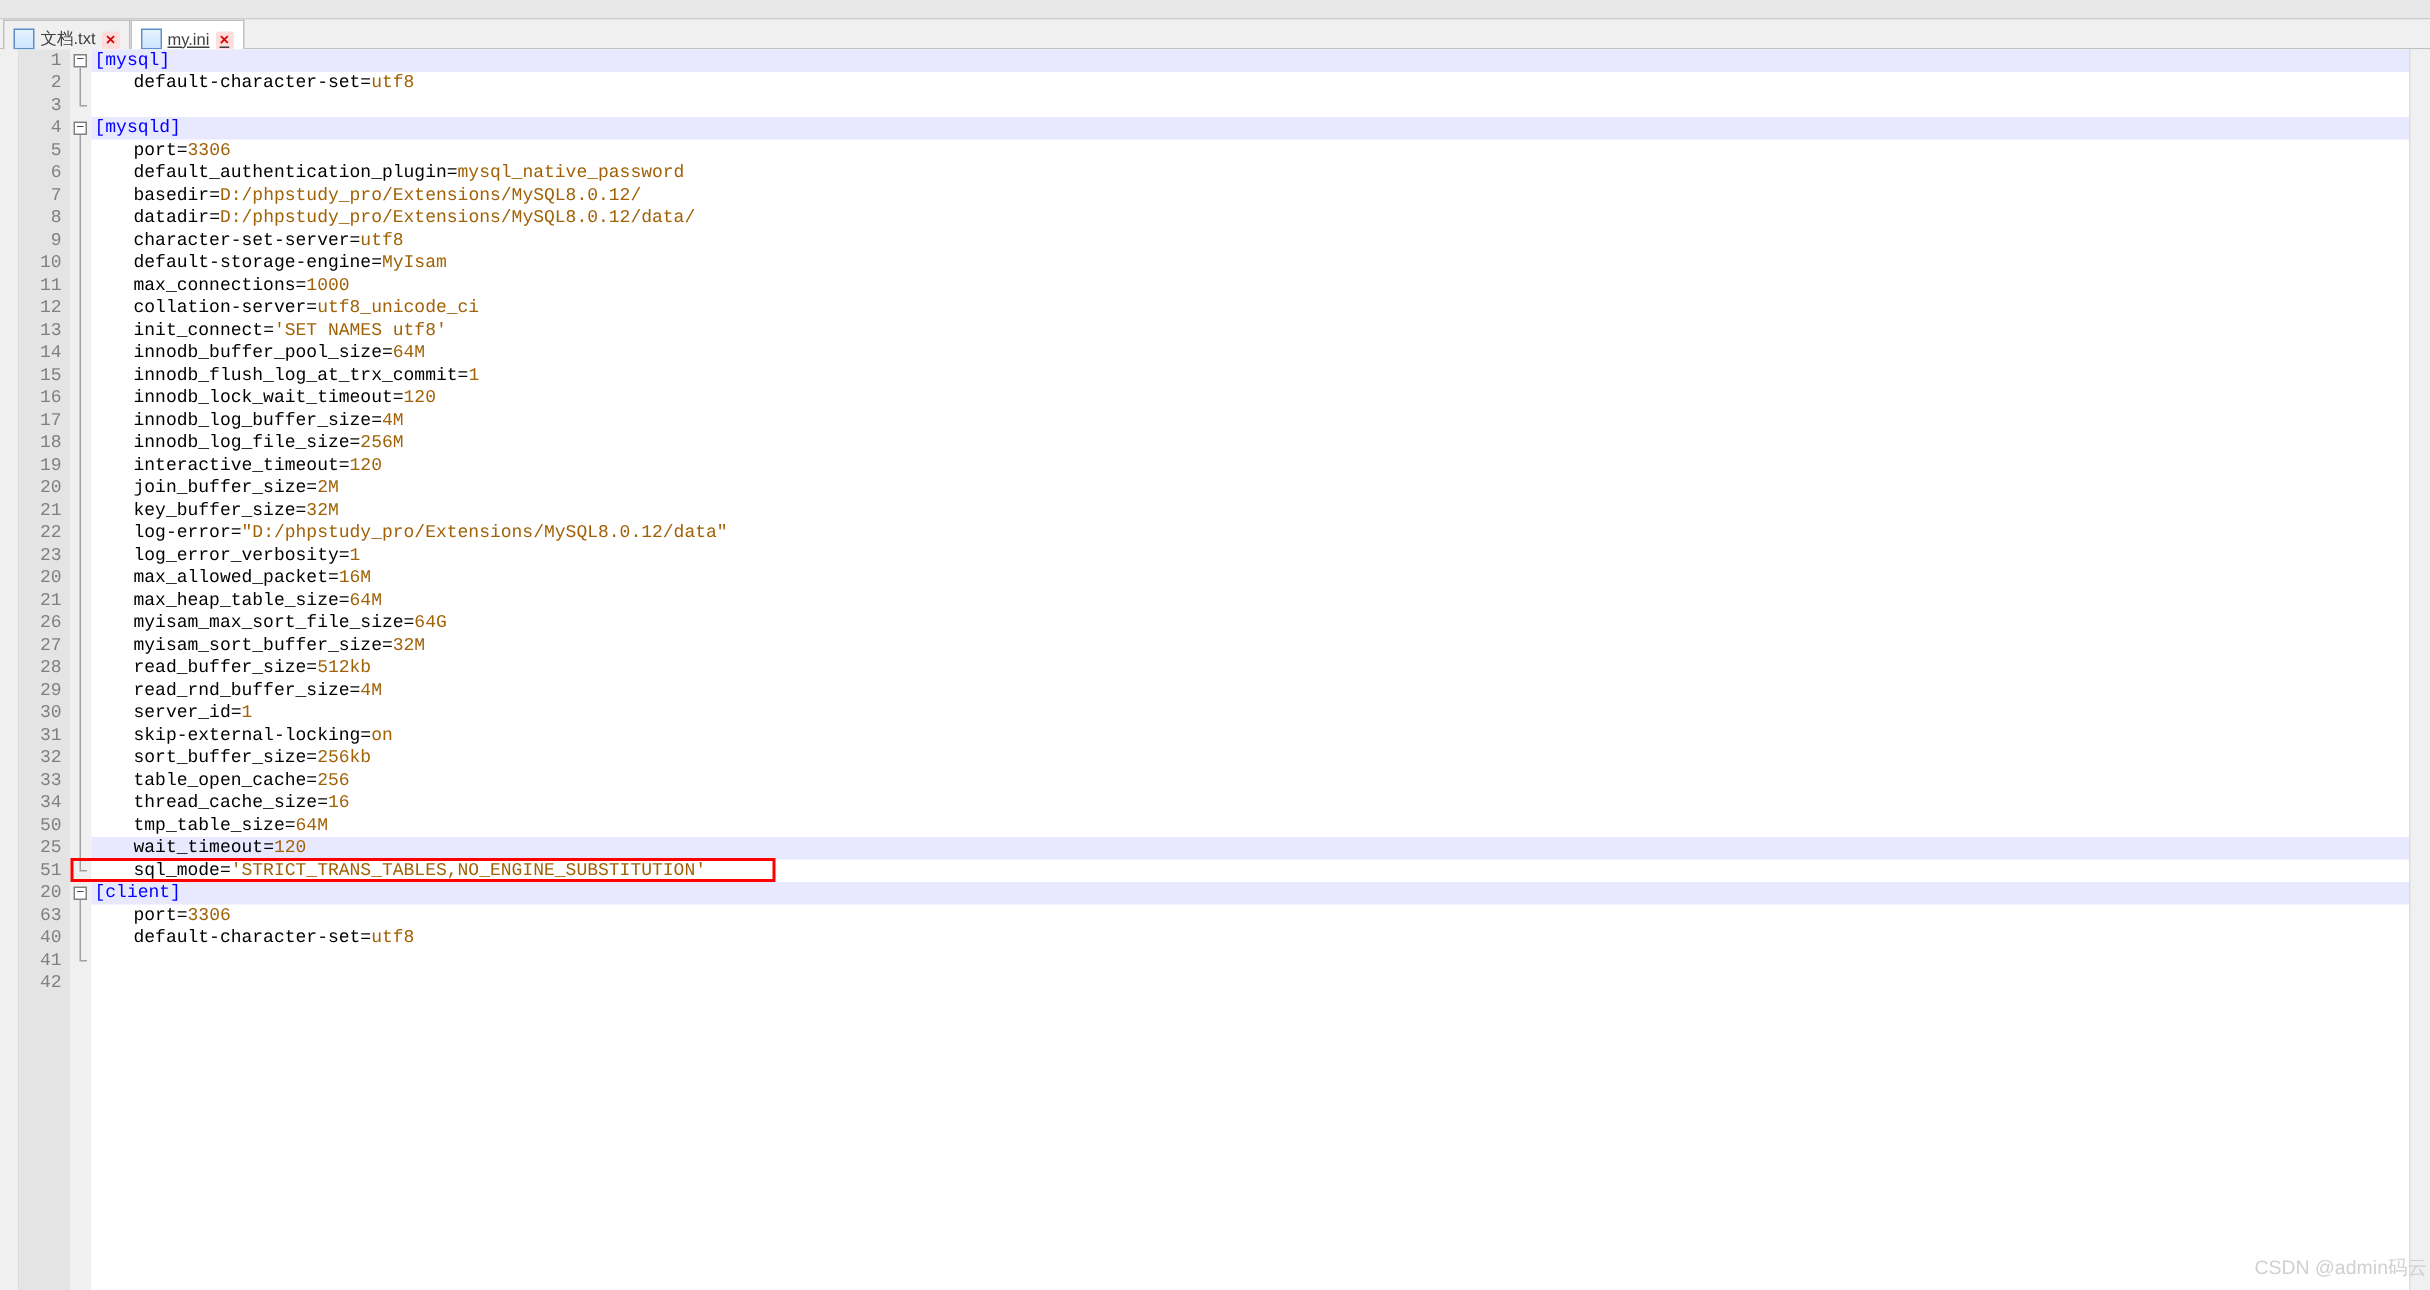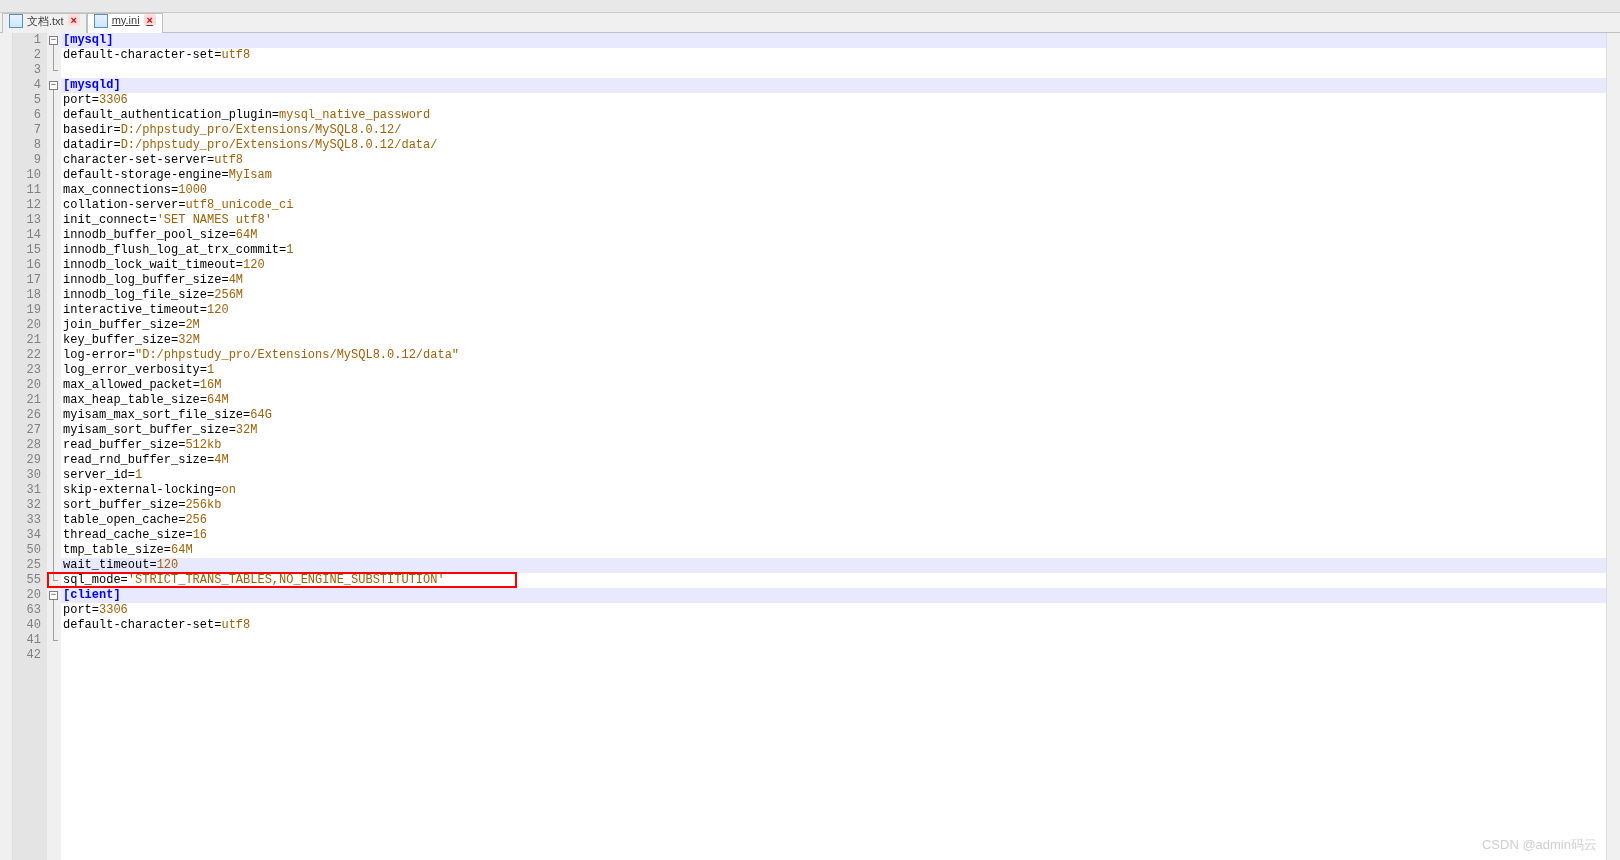"文档.txt" .tab { align-items: flex-start -> flex-end }
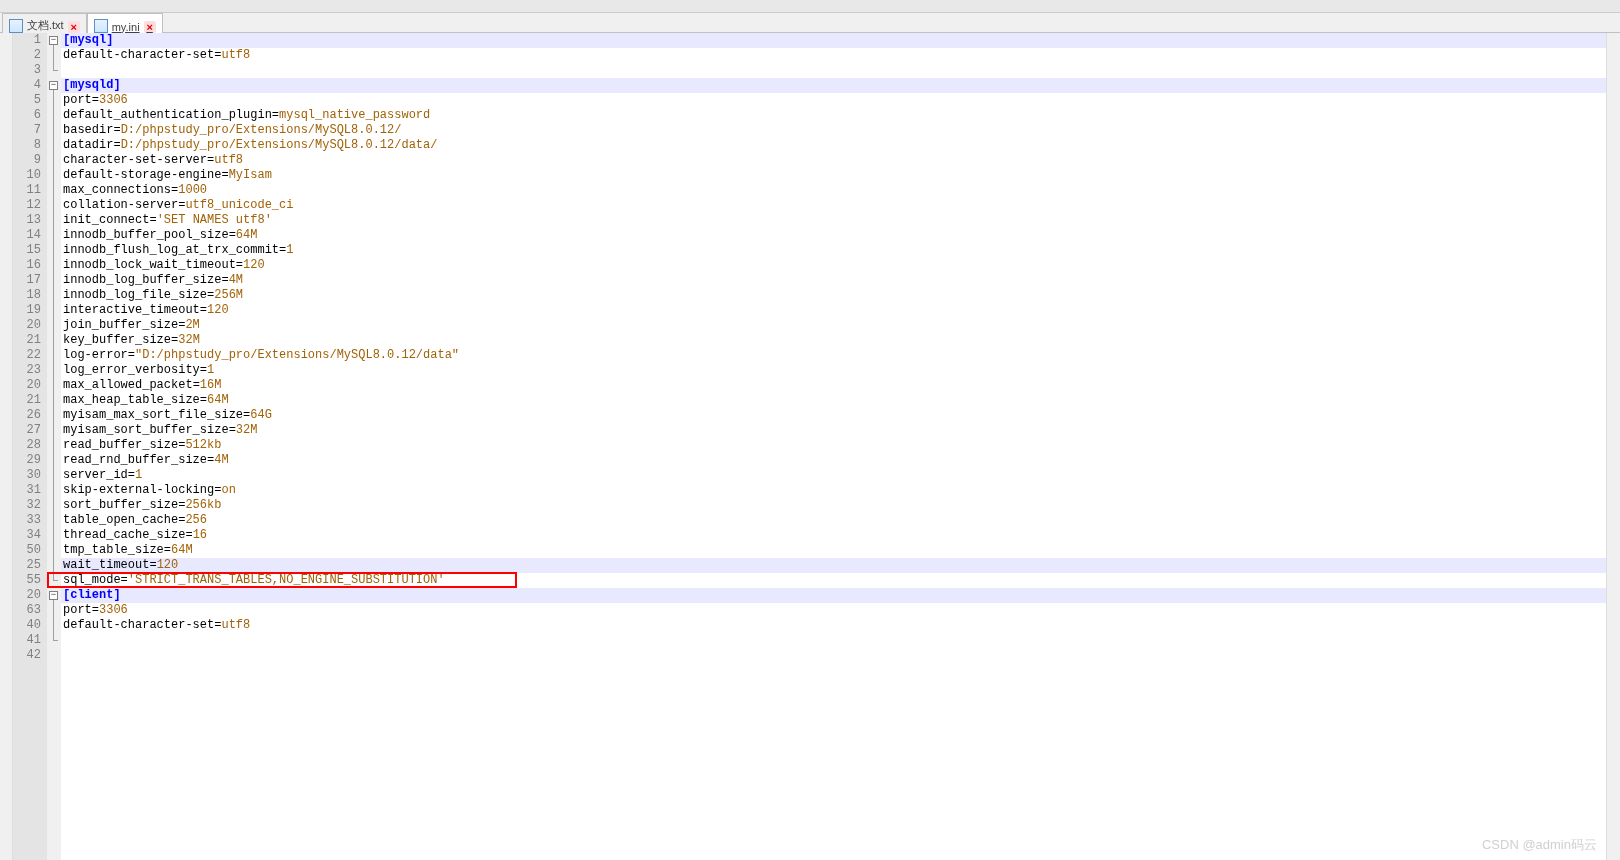"[mysql]" .section { font-weight: bold -> normal }
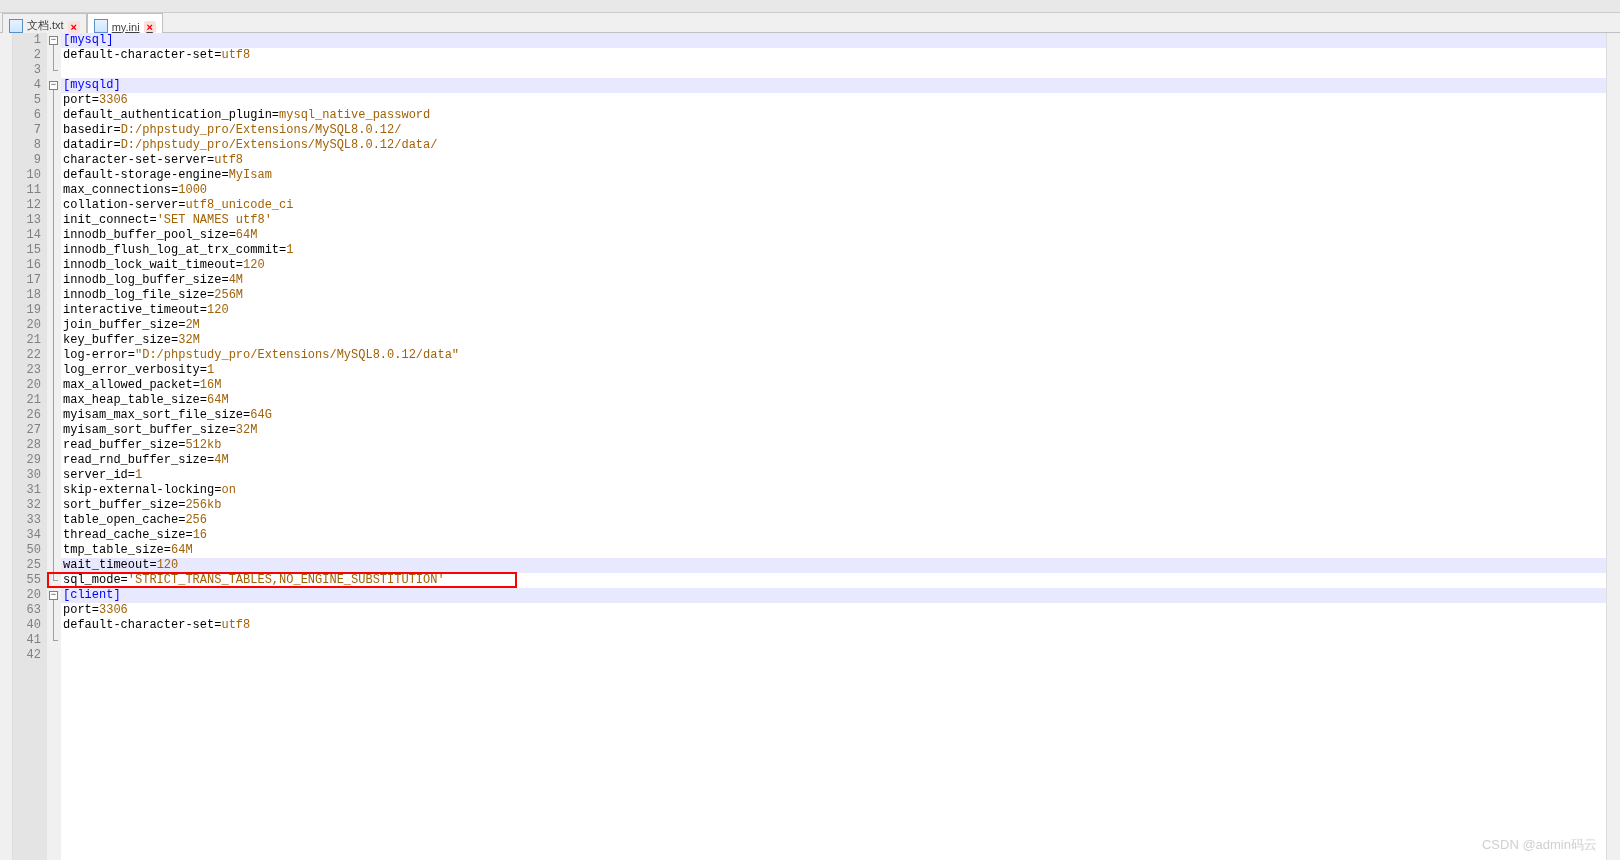"default-character-set" .key { margin-left: none -> 26px }
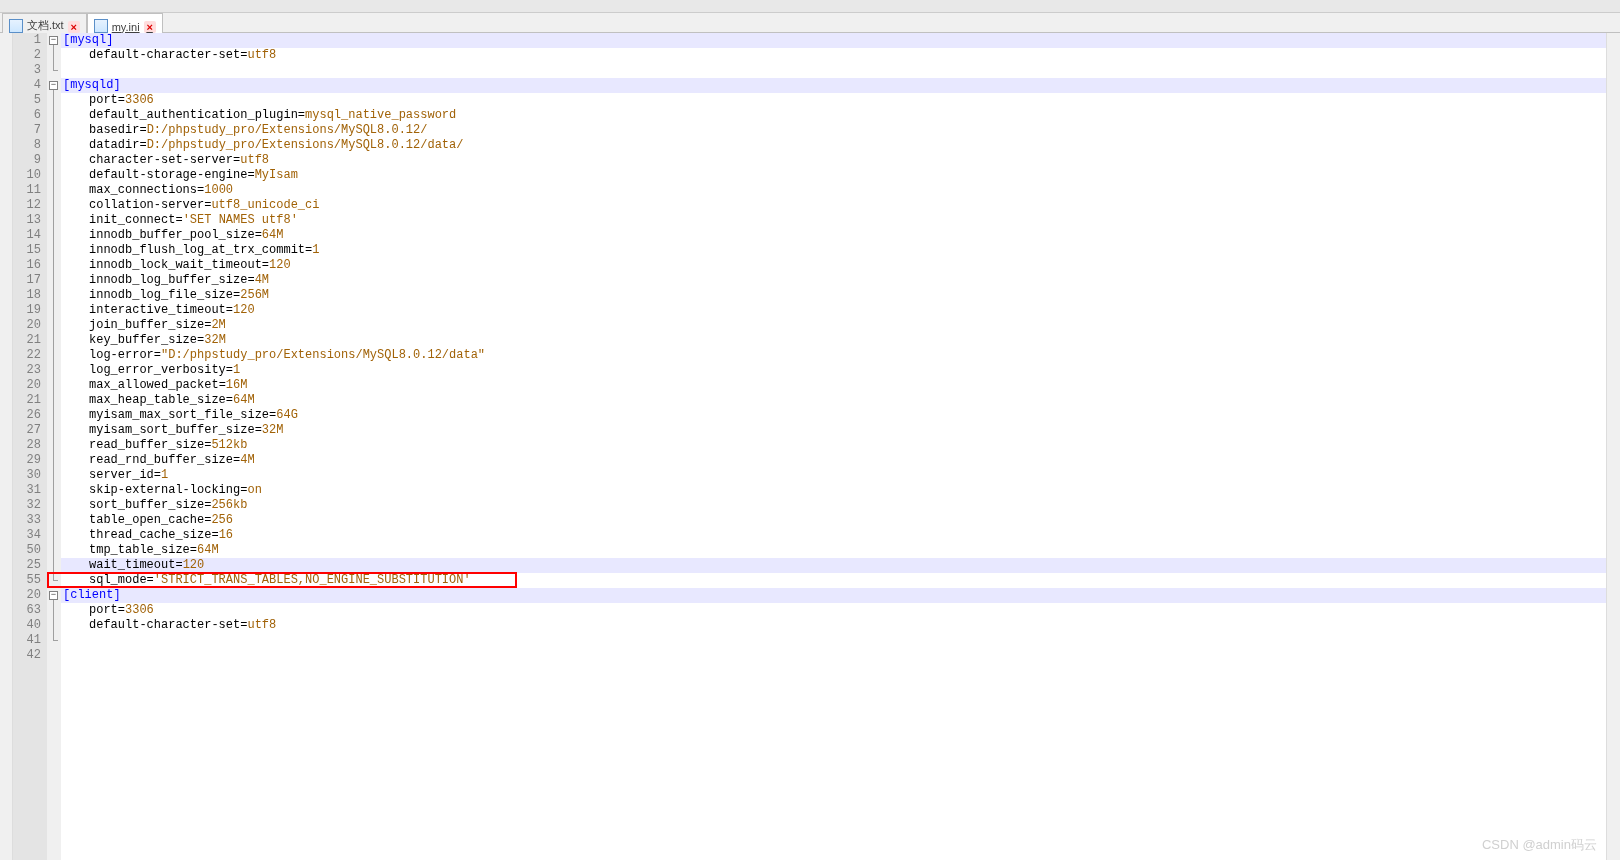"55" div.ln { text: 55 -> 51 }
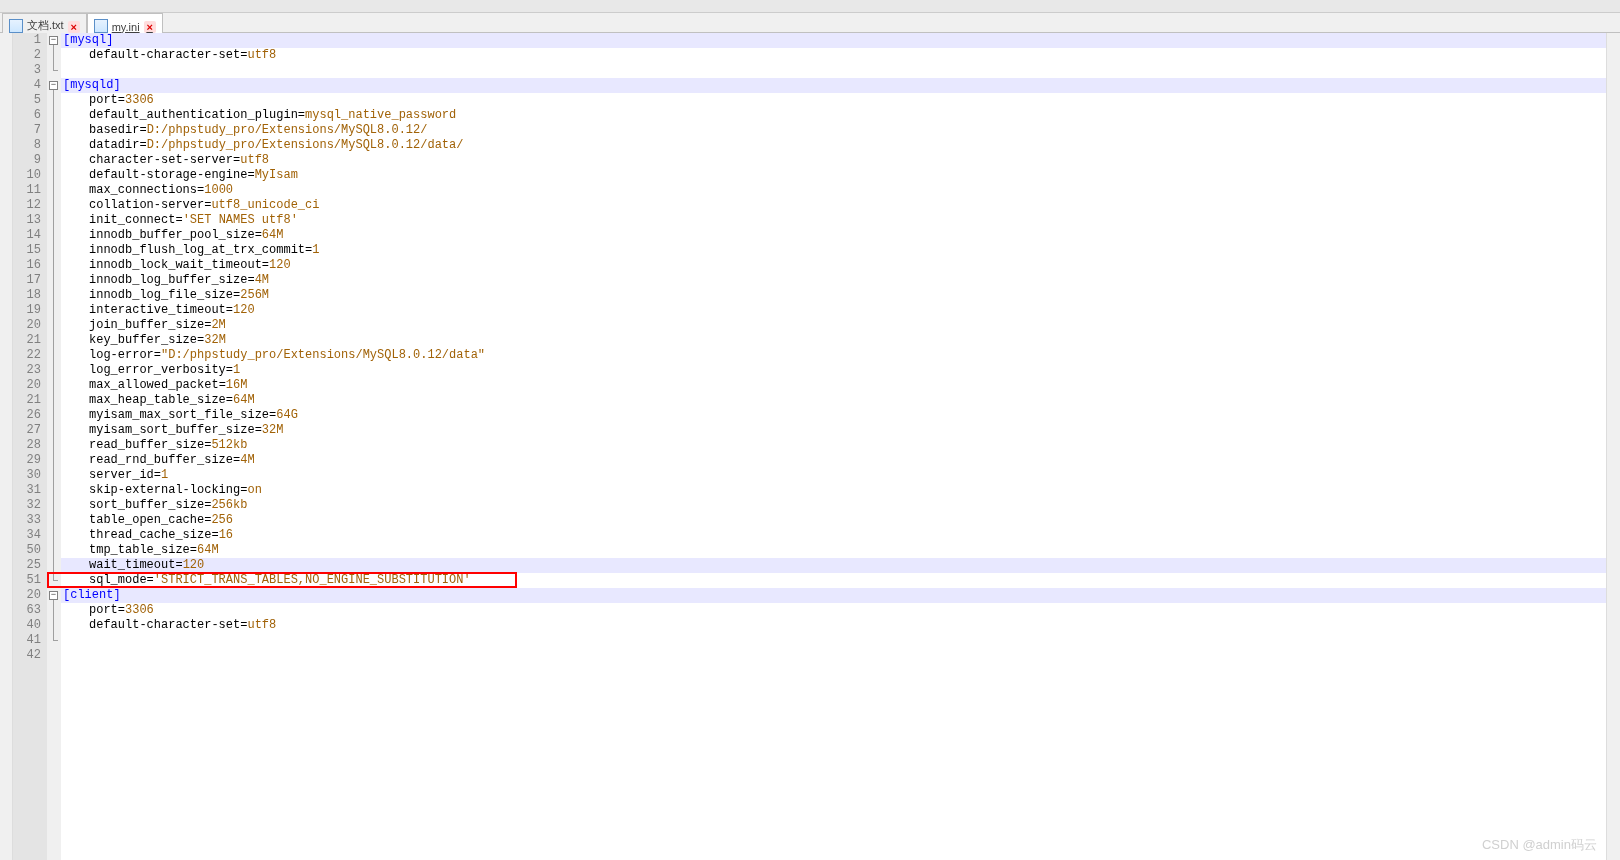"CSDN @admin码云" .watermark { right: 23px -> 2px }
